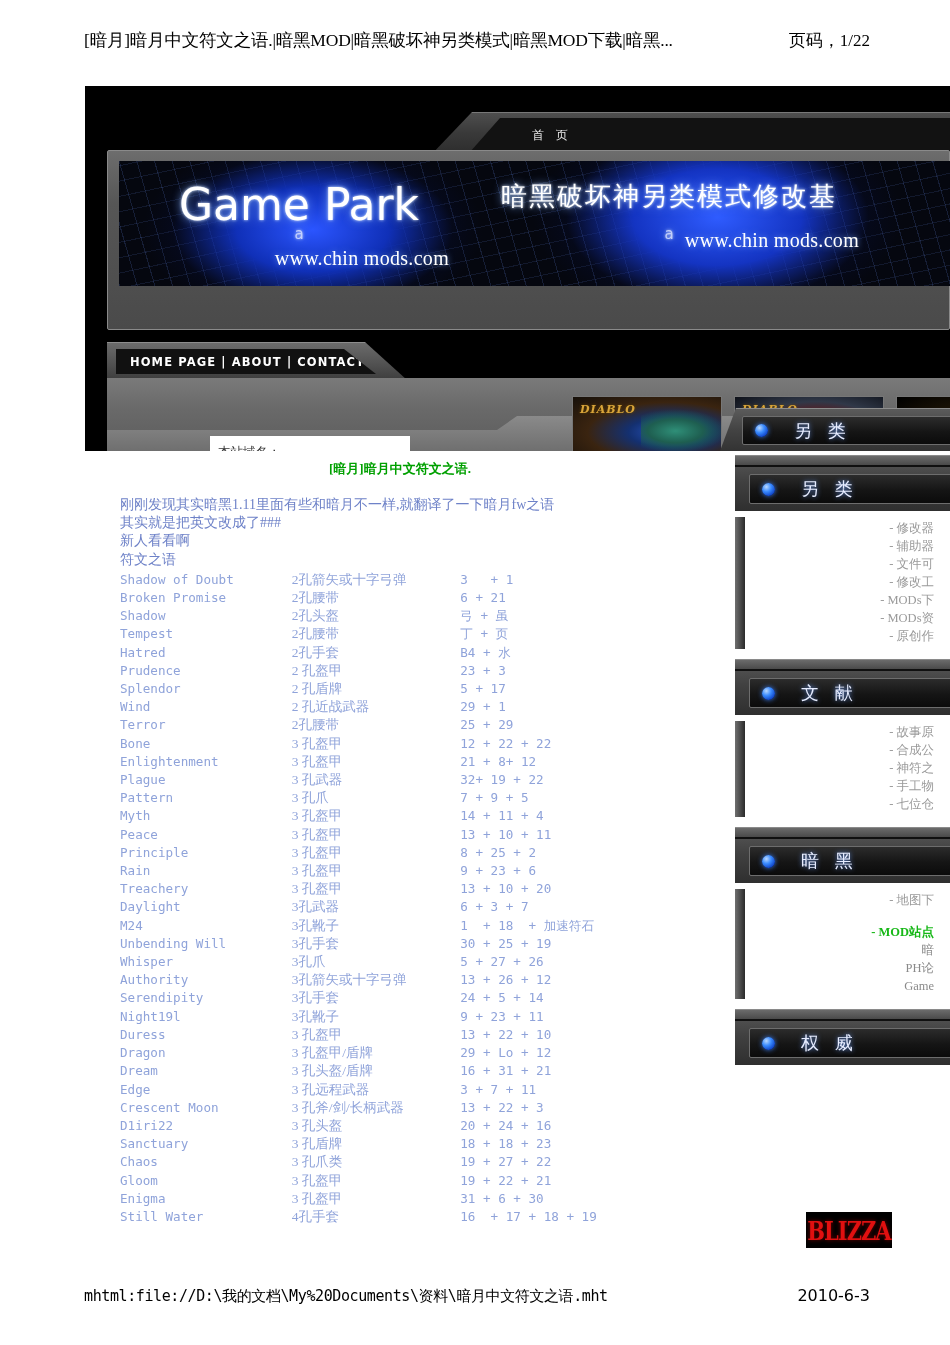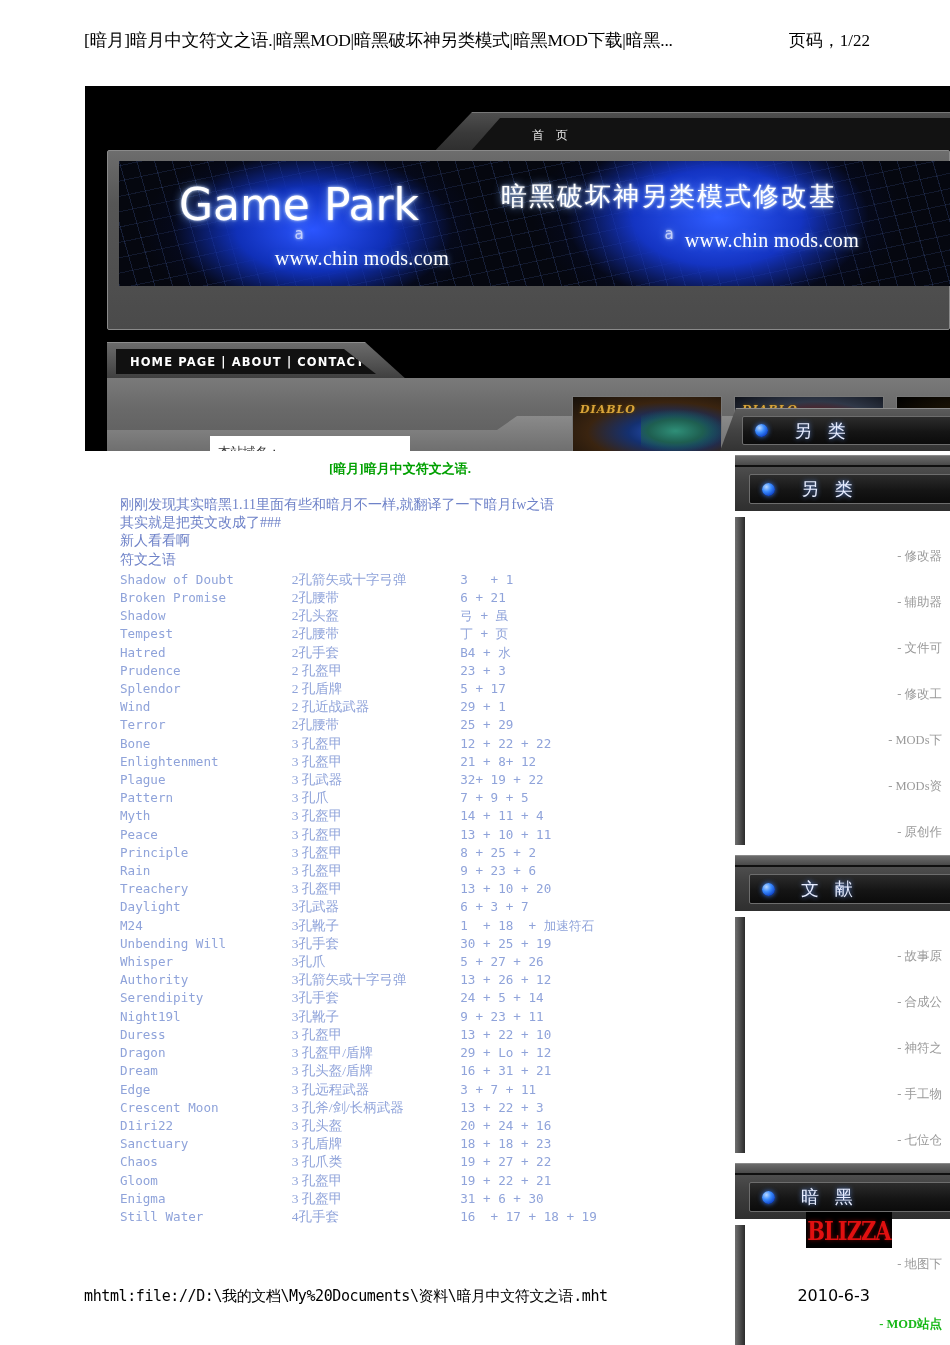"- 修改器" .sb-item { margin-top: 28px -> none; padding-right: 8px -> 16px }
